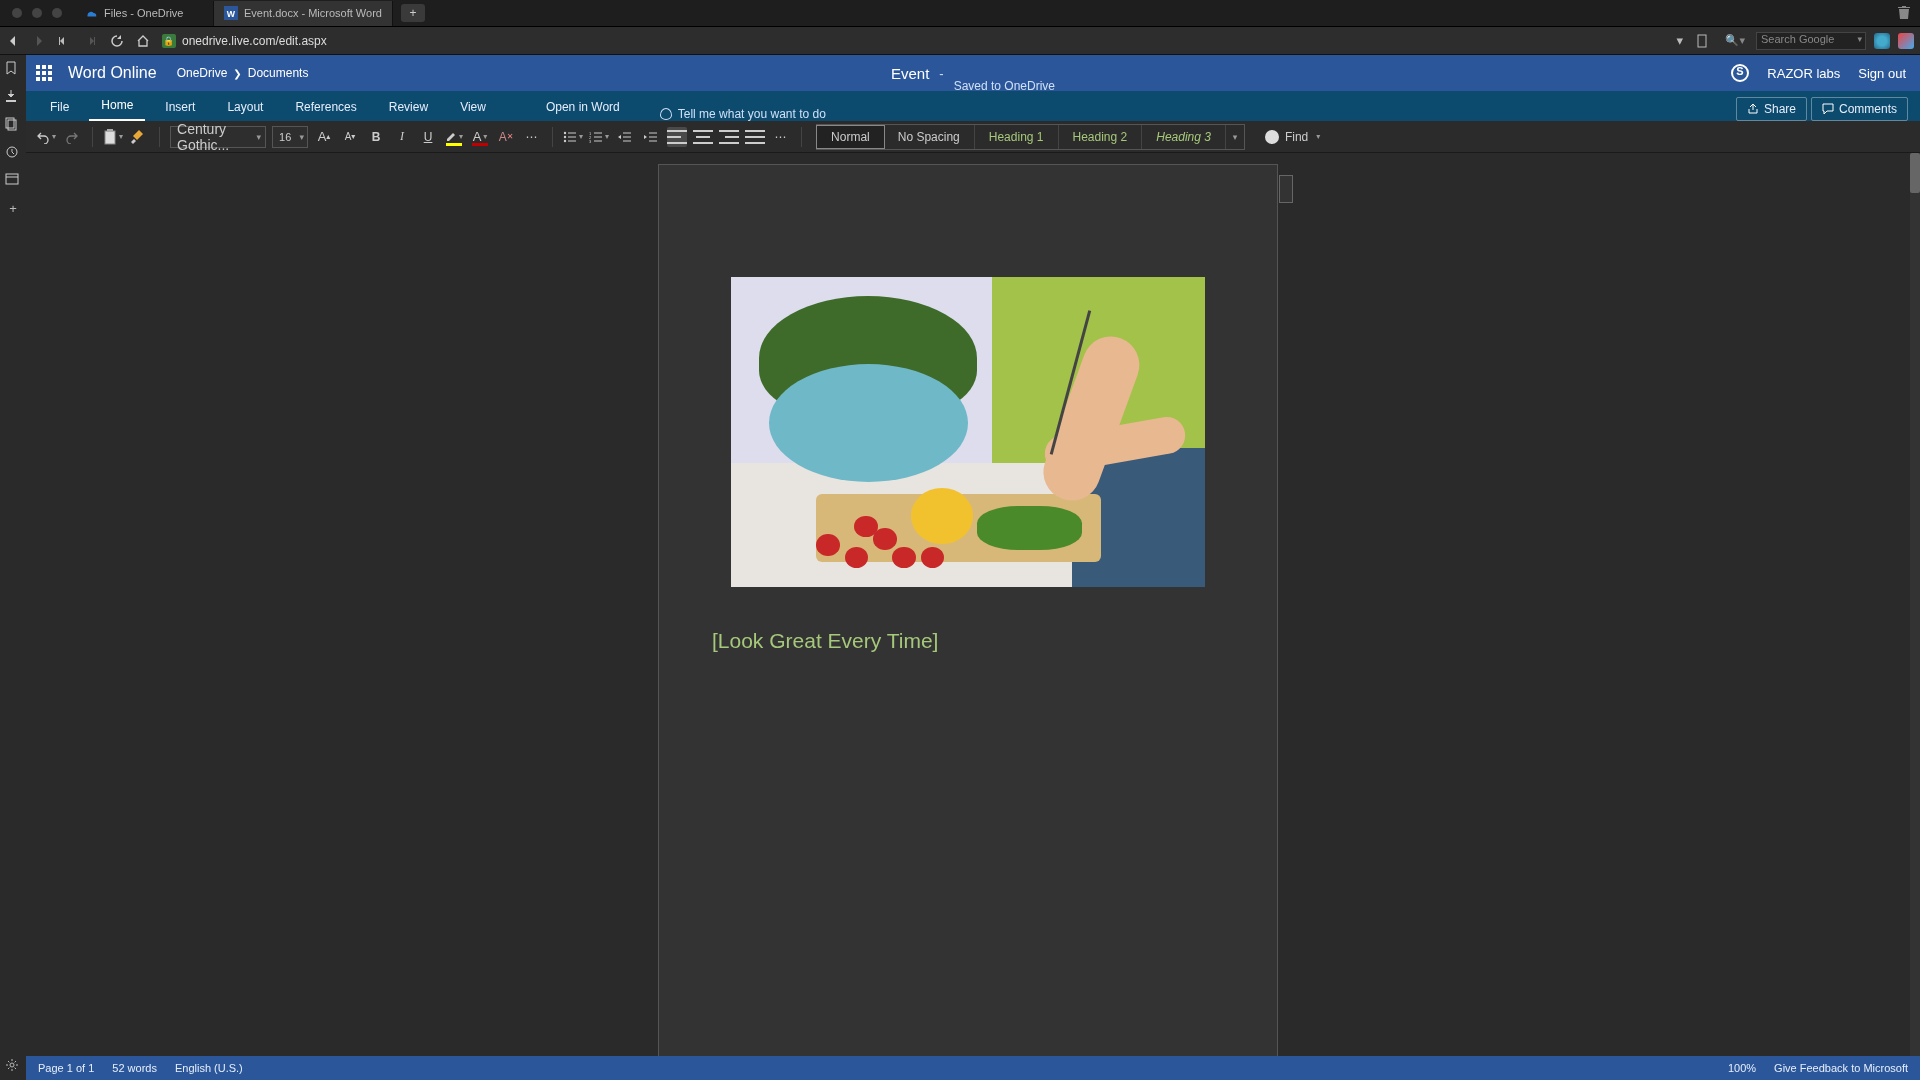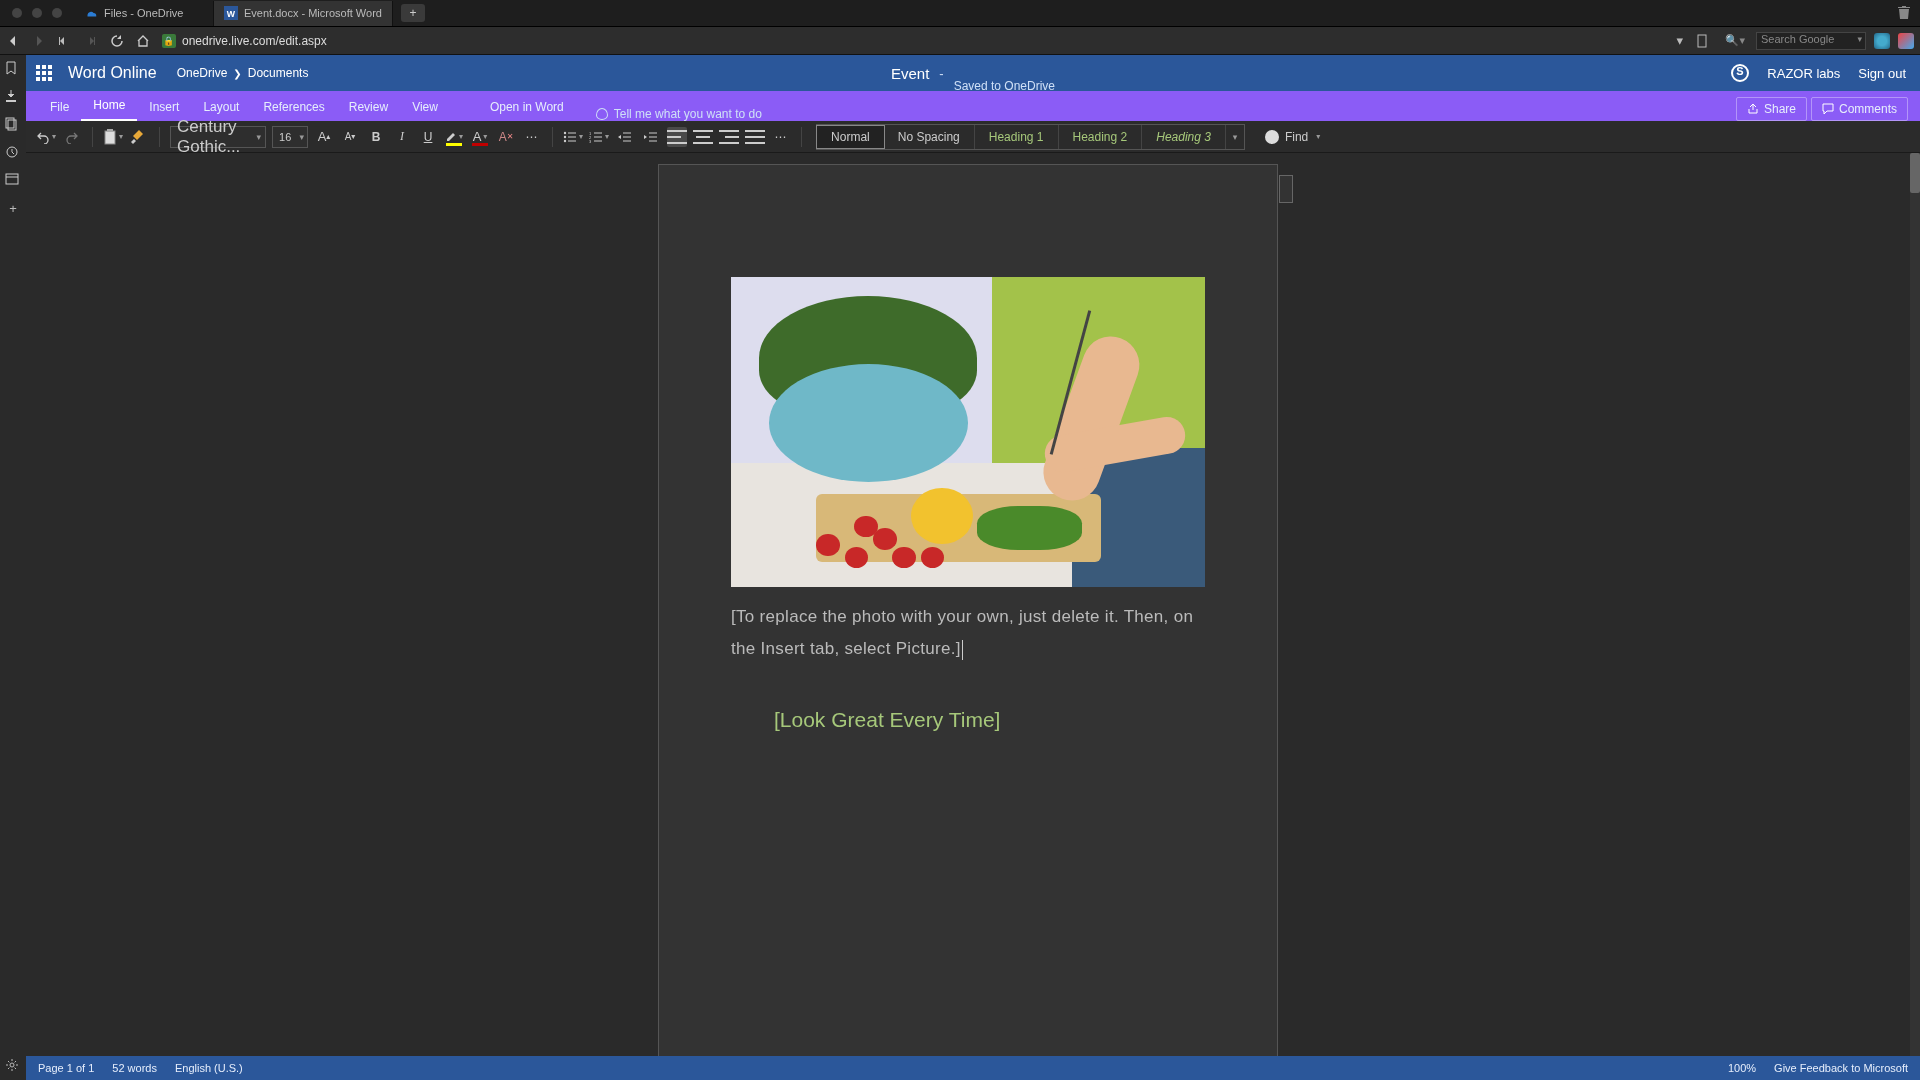"File" .ribbon-tabs { background: #8b5cf6 -> #0c4a6e; gap: 0 -> 8px }
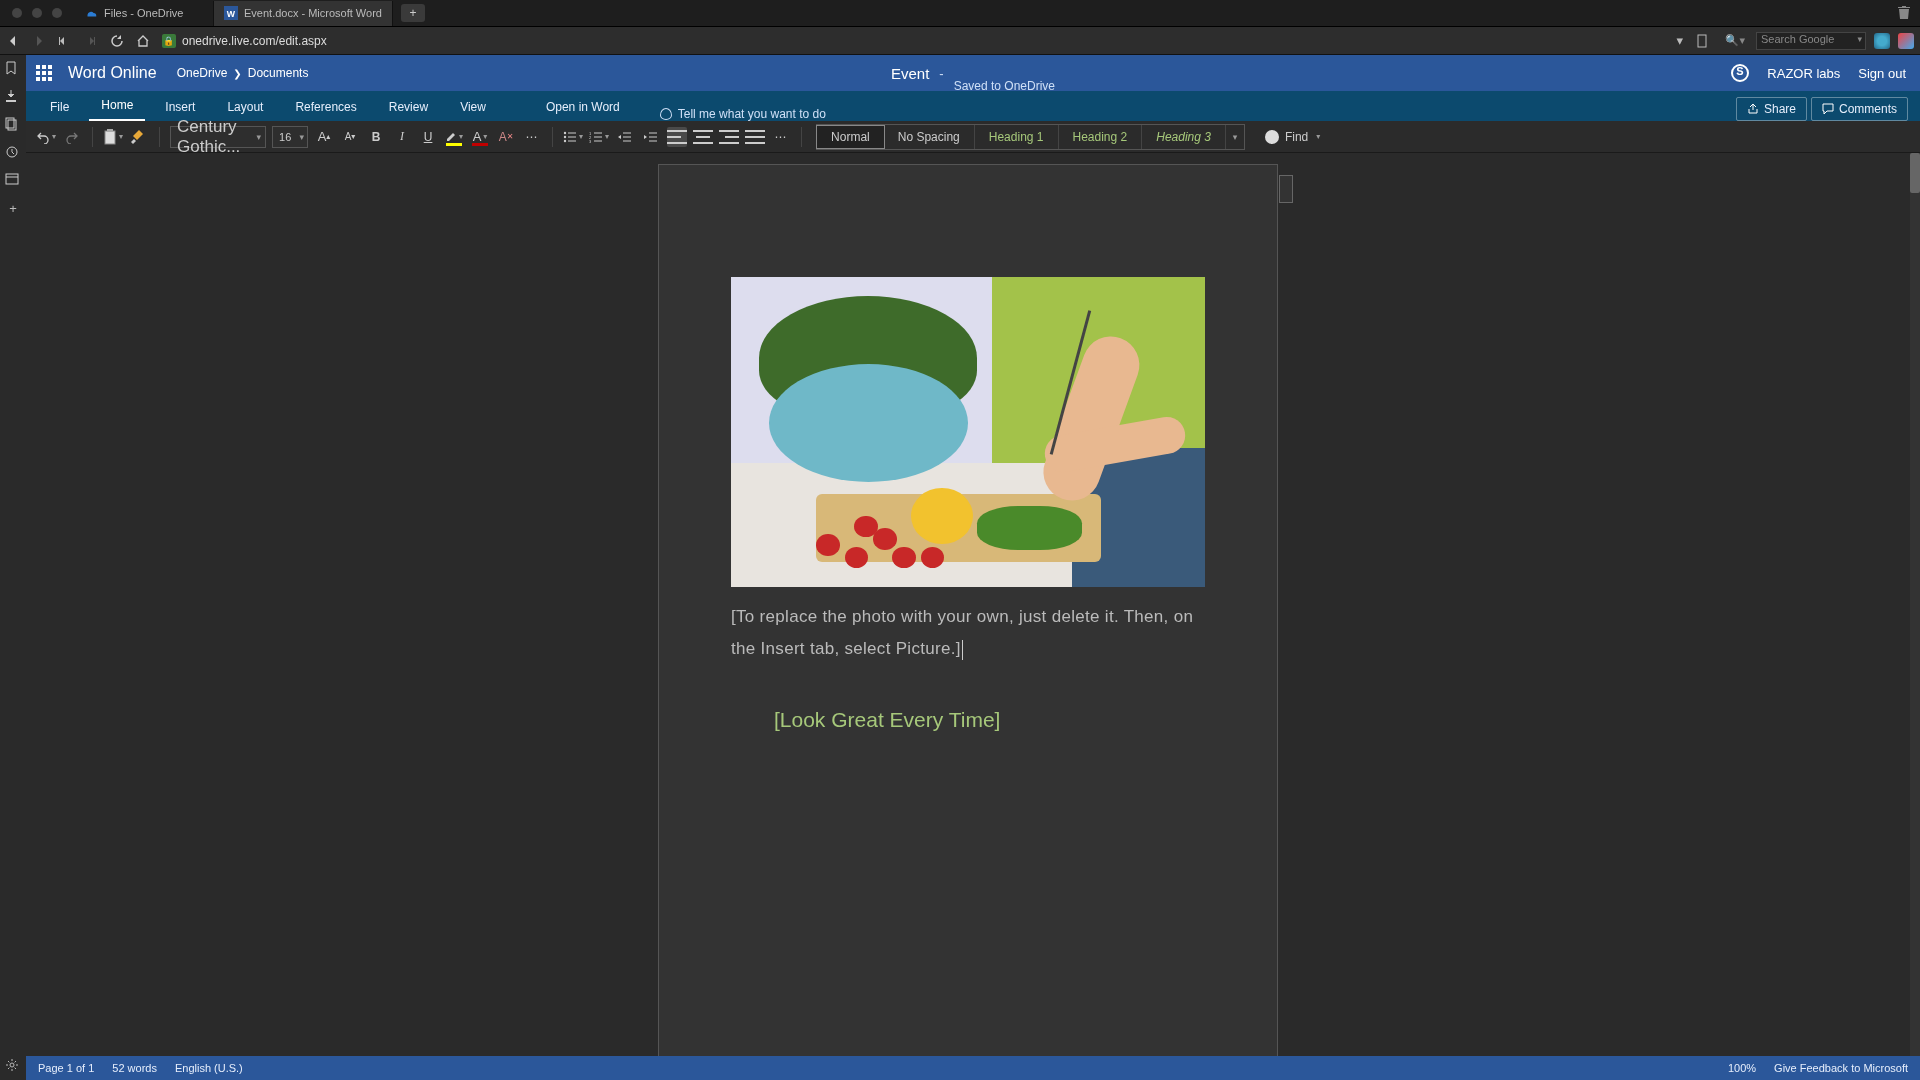"Century Gothic..." .fontname { font-size: 17px -> 14px }
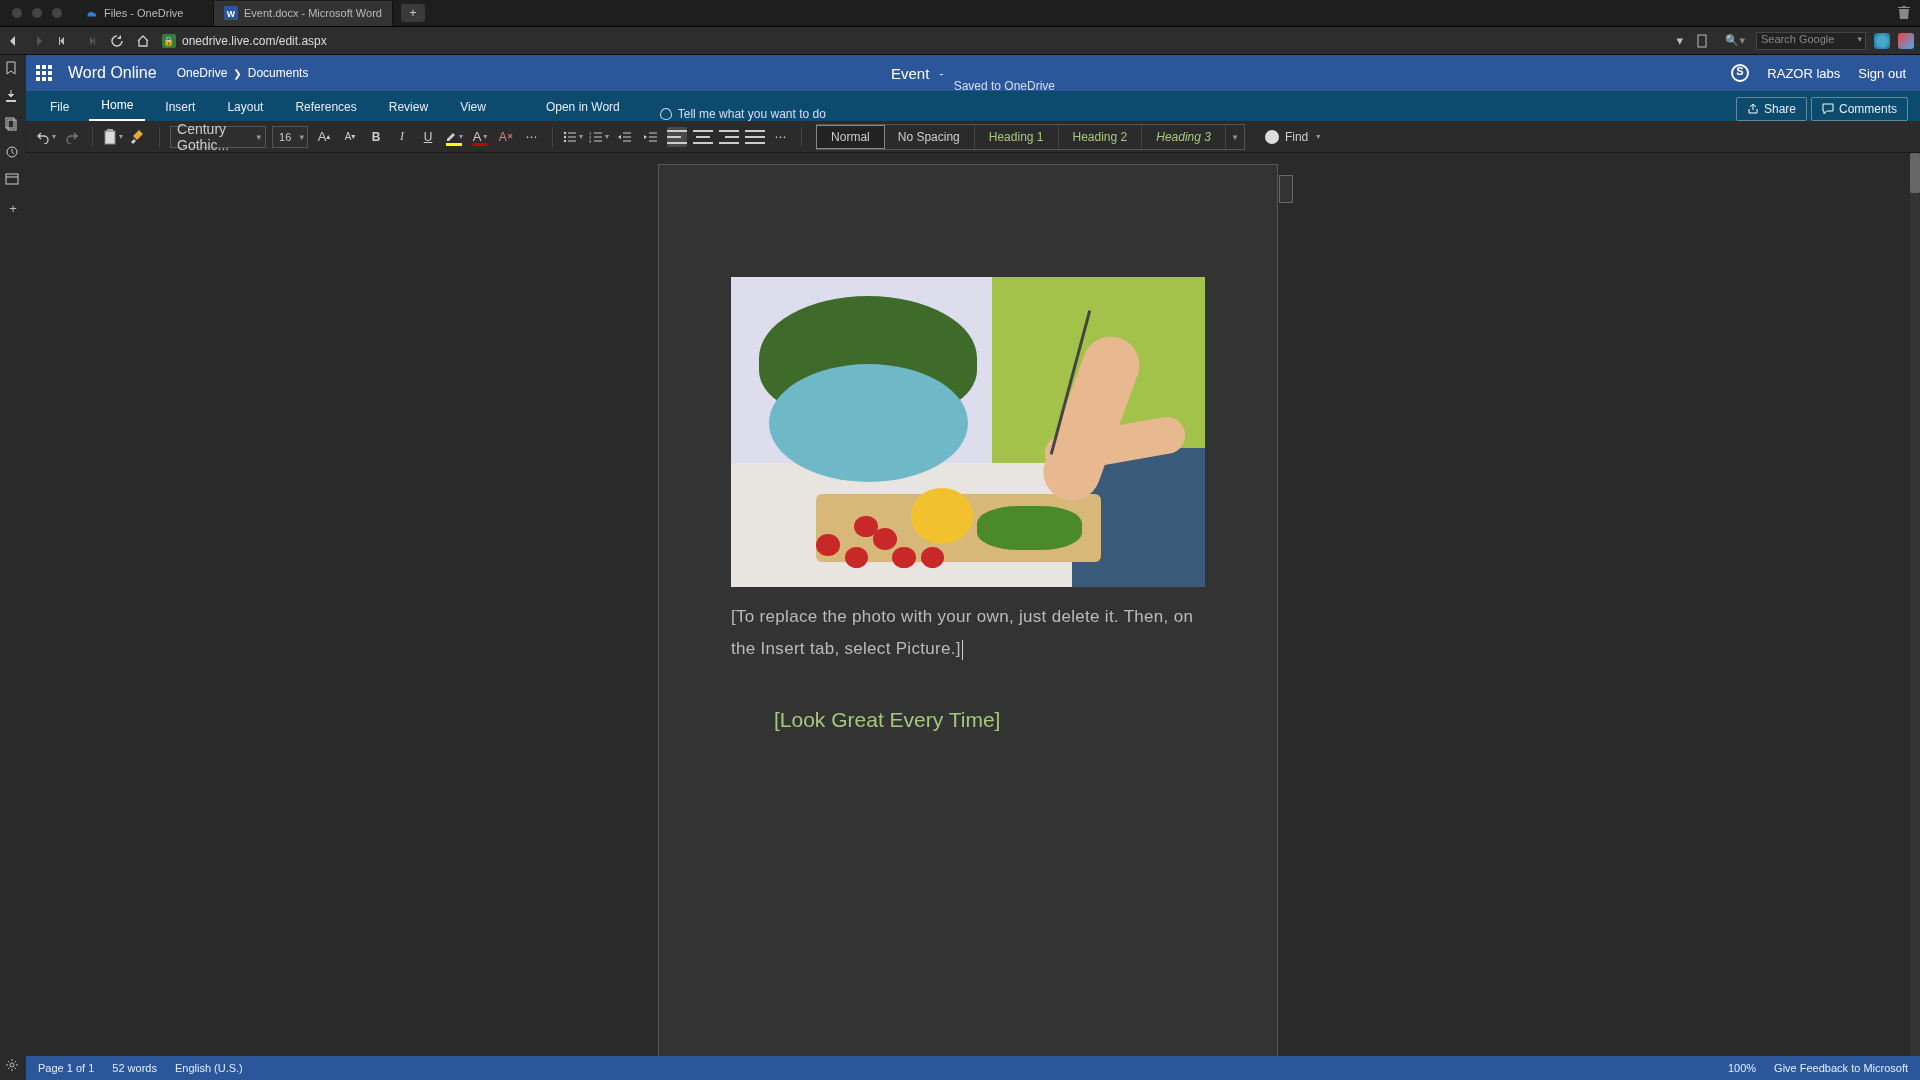"[To replace the photo with" div.doc-p { html: <div><span>[To replace the photo with your own, just delete it. Then, on the Insert tab, select Picture.]</span><span></span></div> -> none }
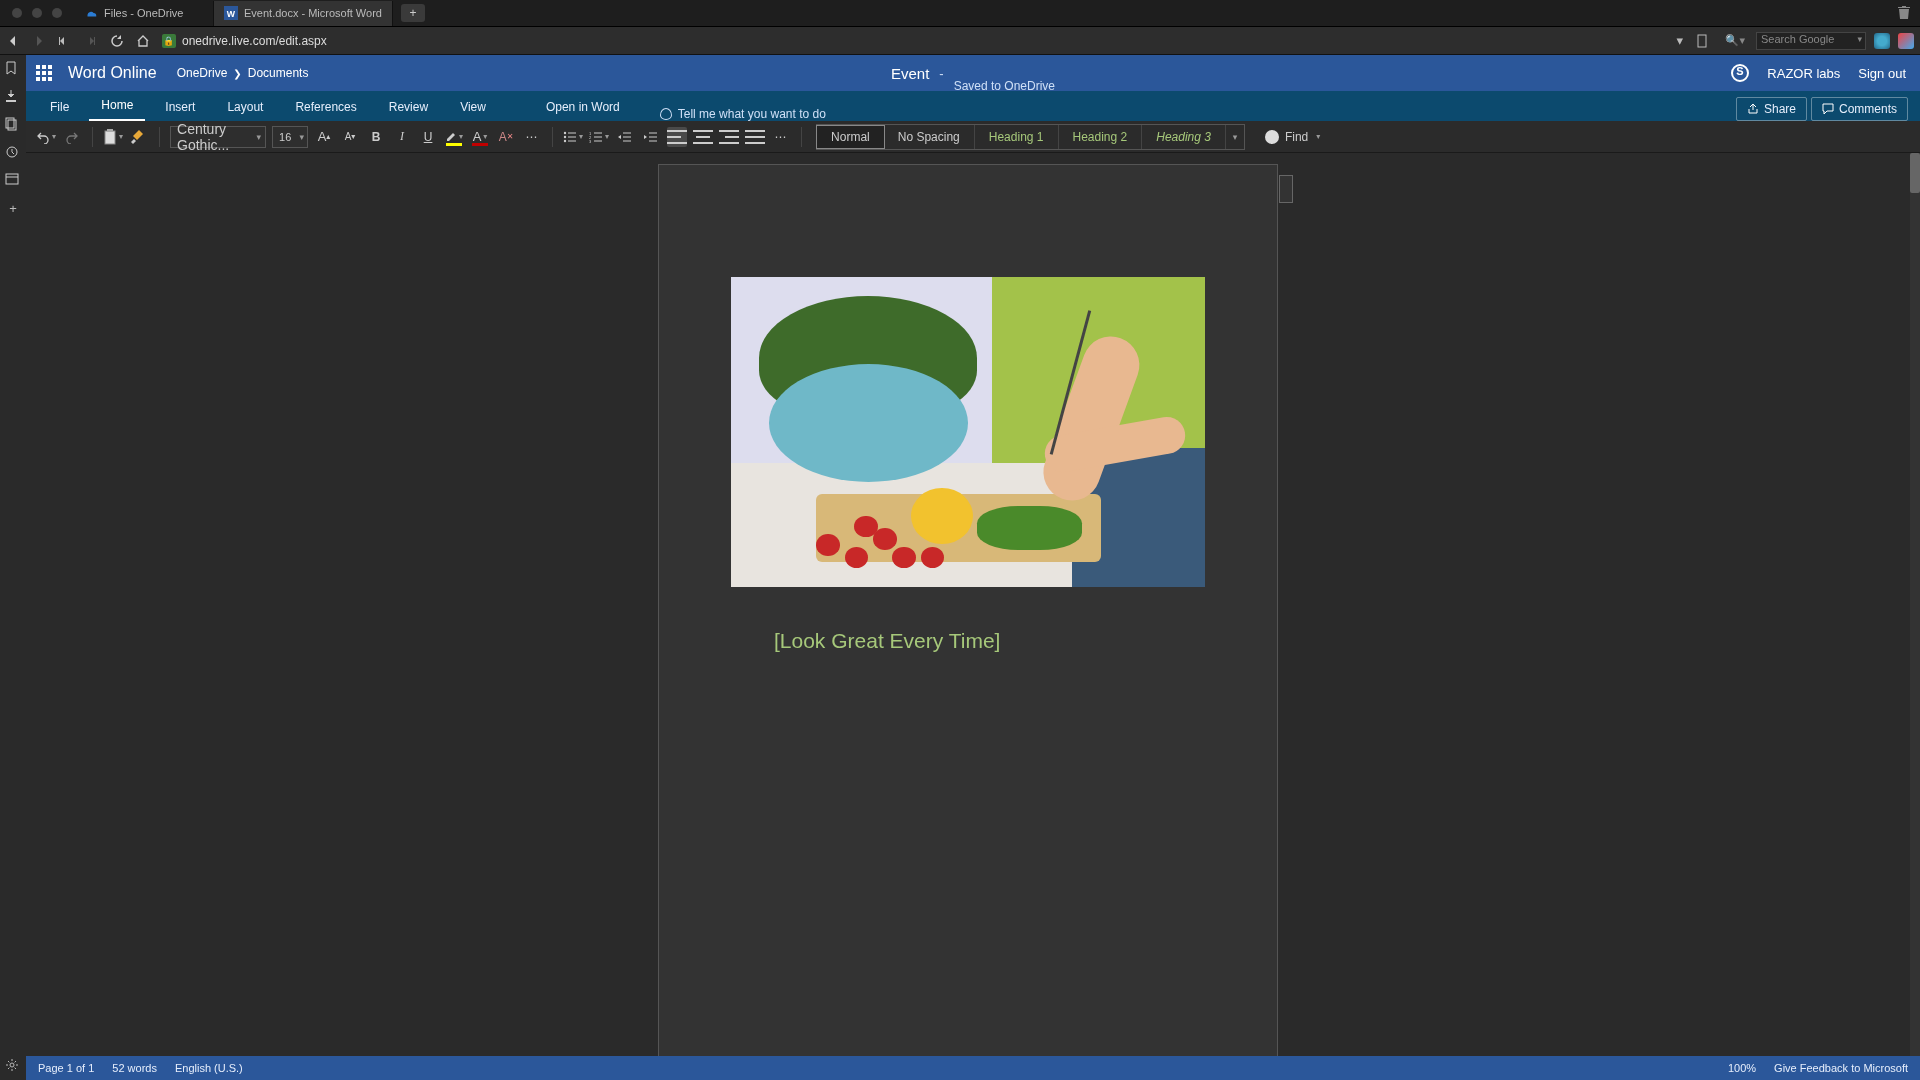"[Look Great Every Time]" .doc-h2 { margin: 42px 115px 0 -> 42px 53px 0 }
